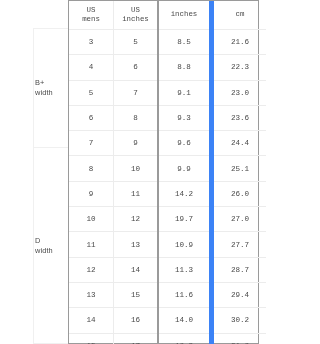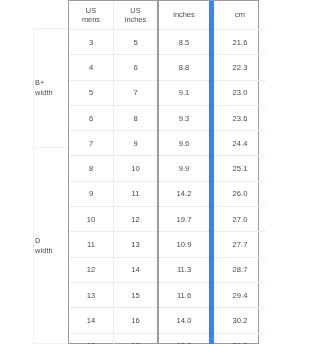"US" .size-table { font-family: none -> Liberation Mono, monospace }
